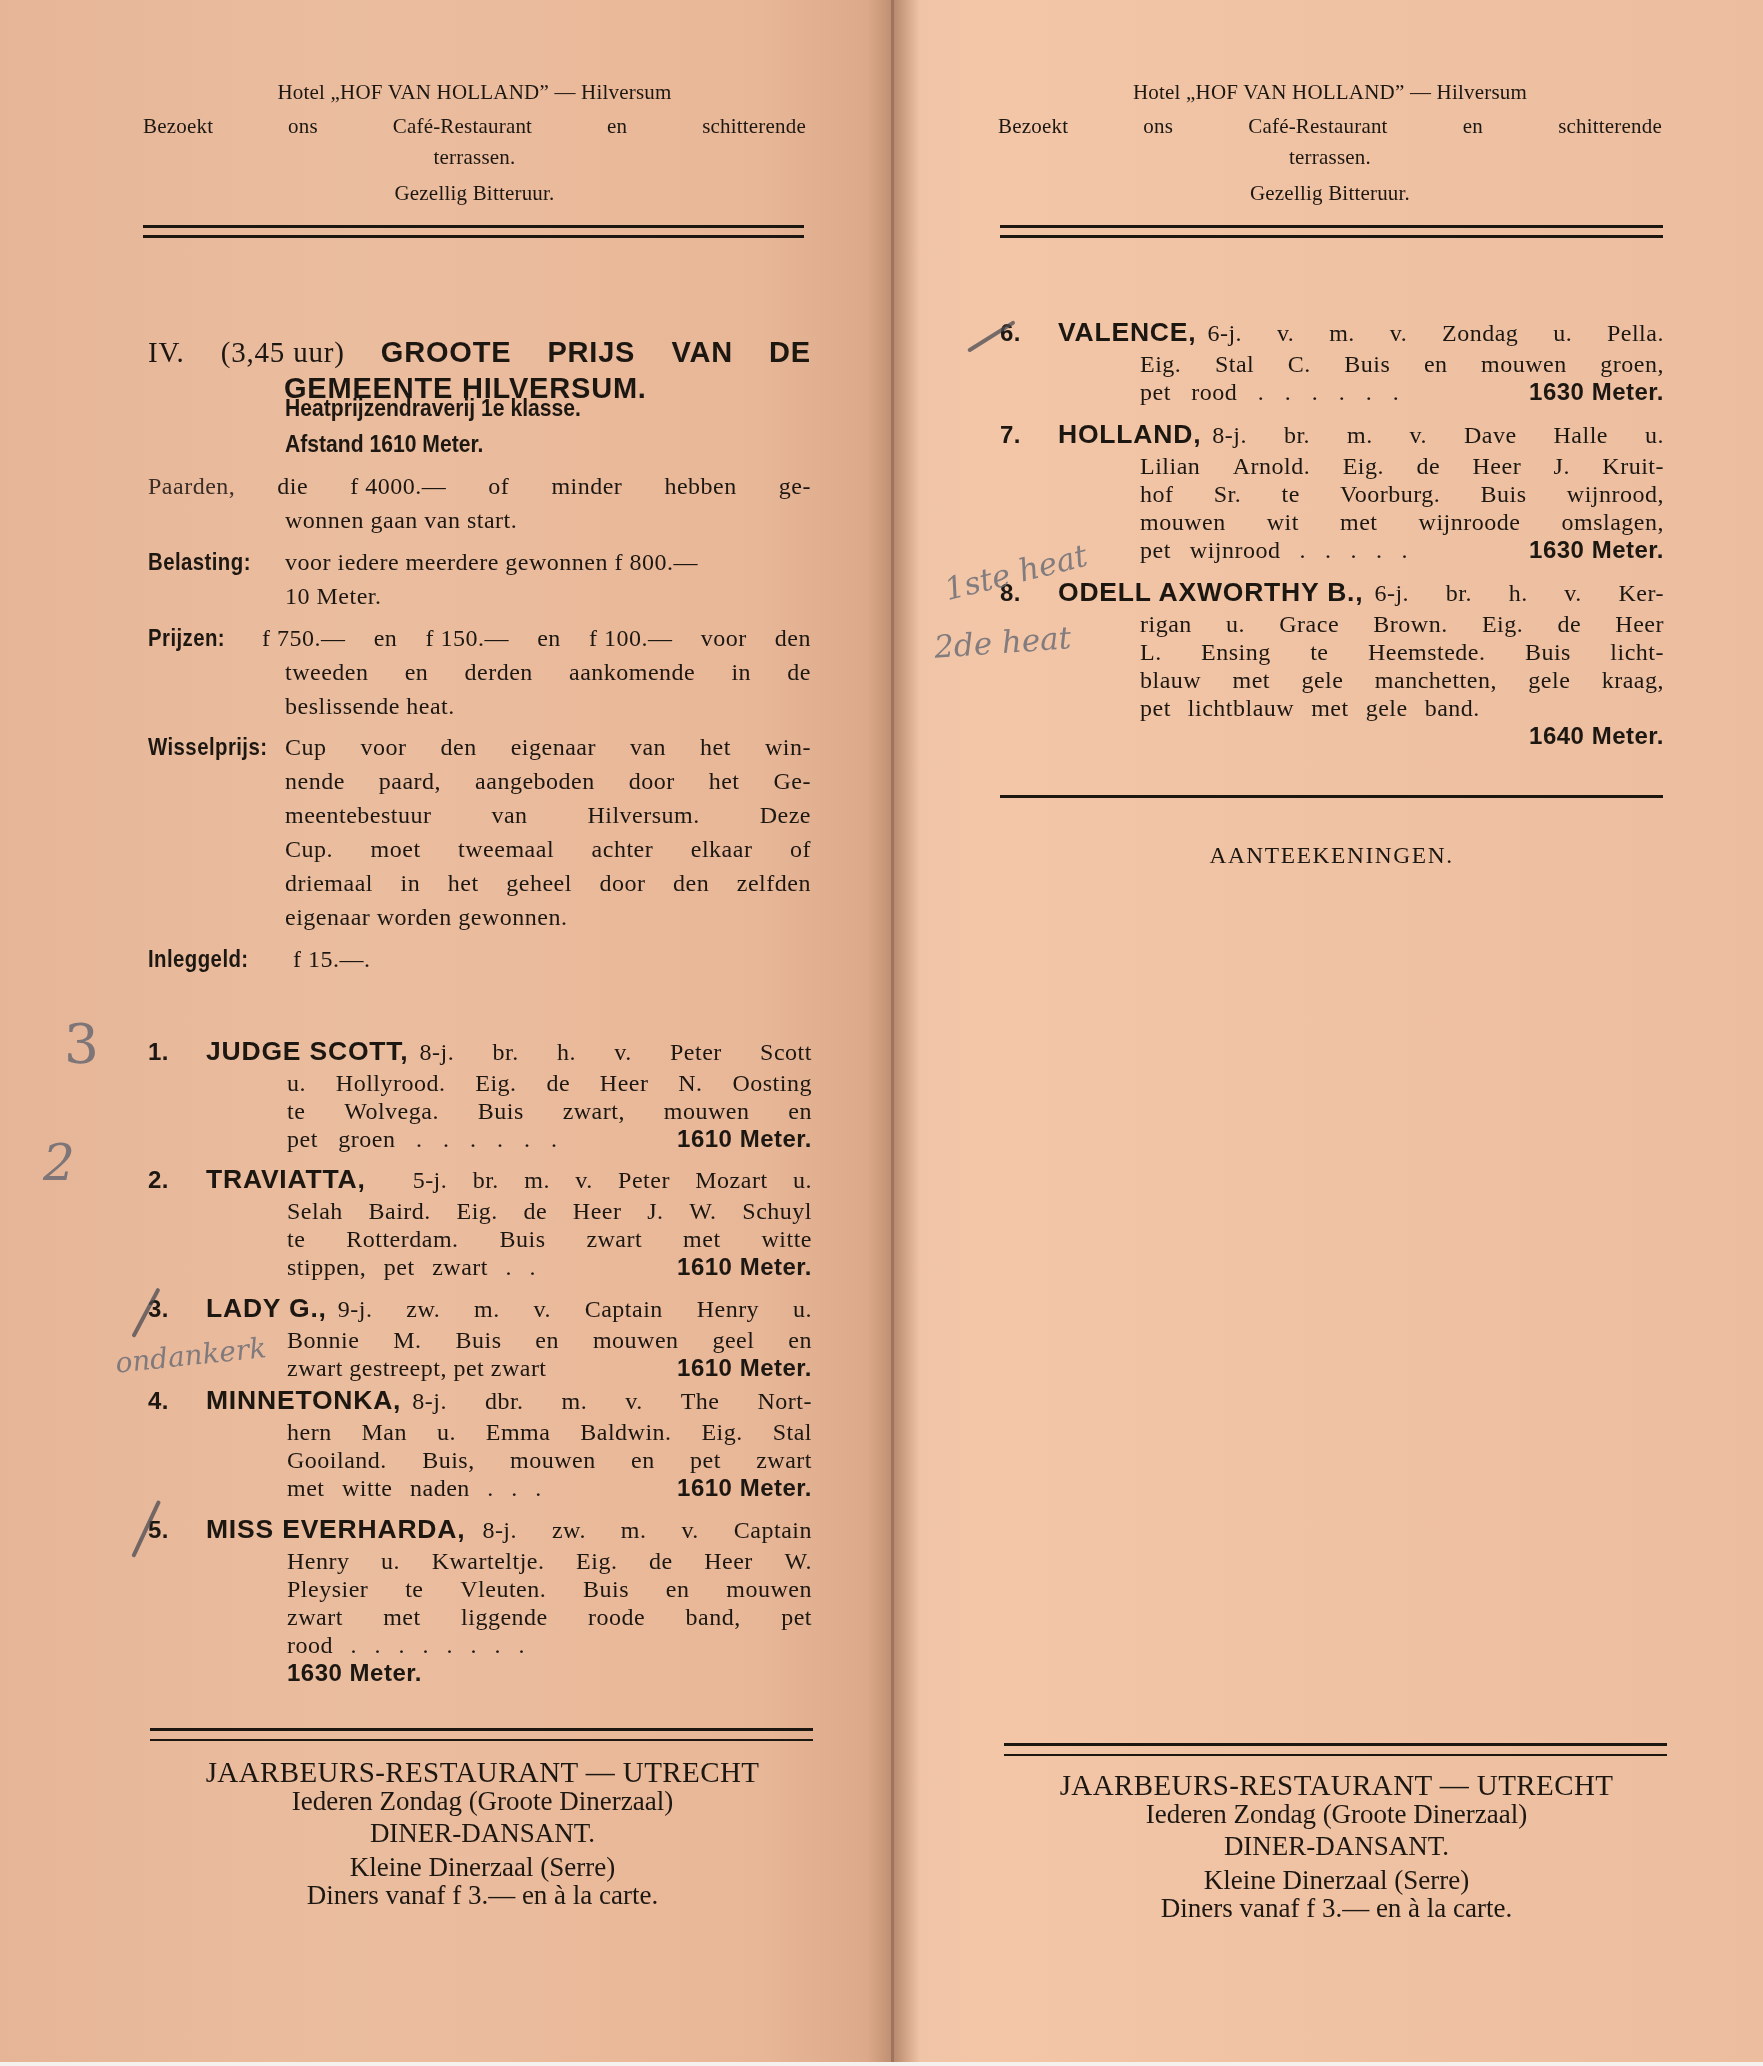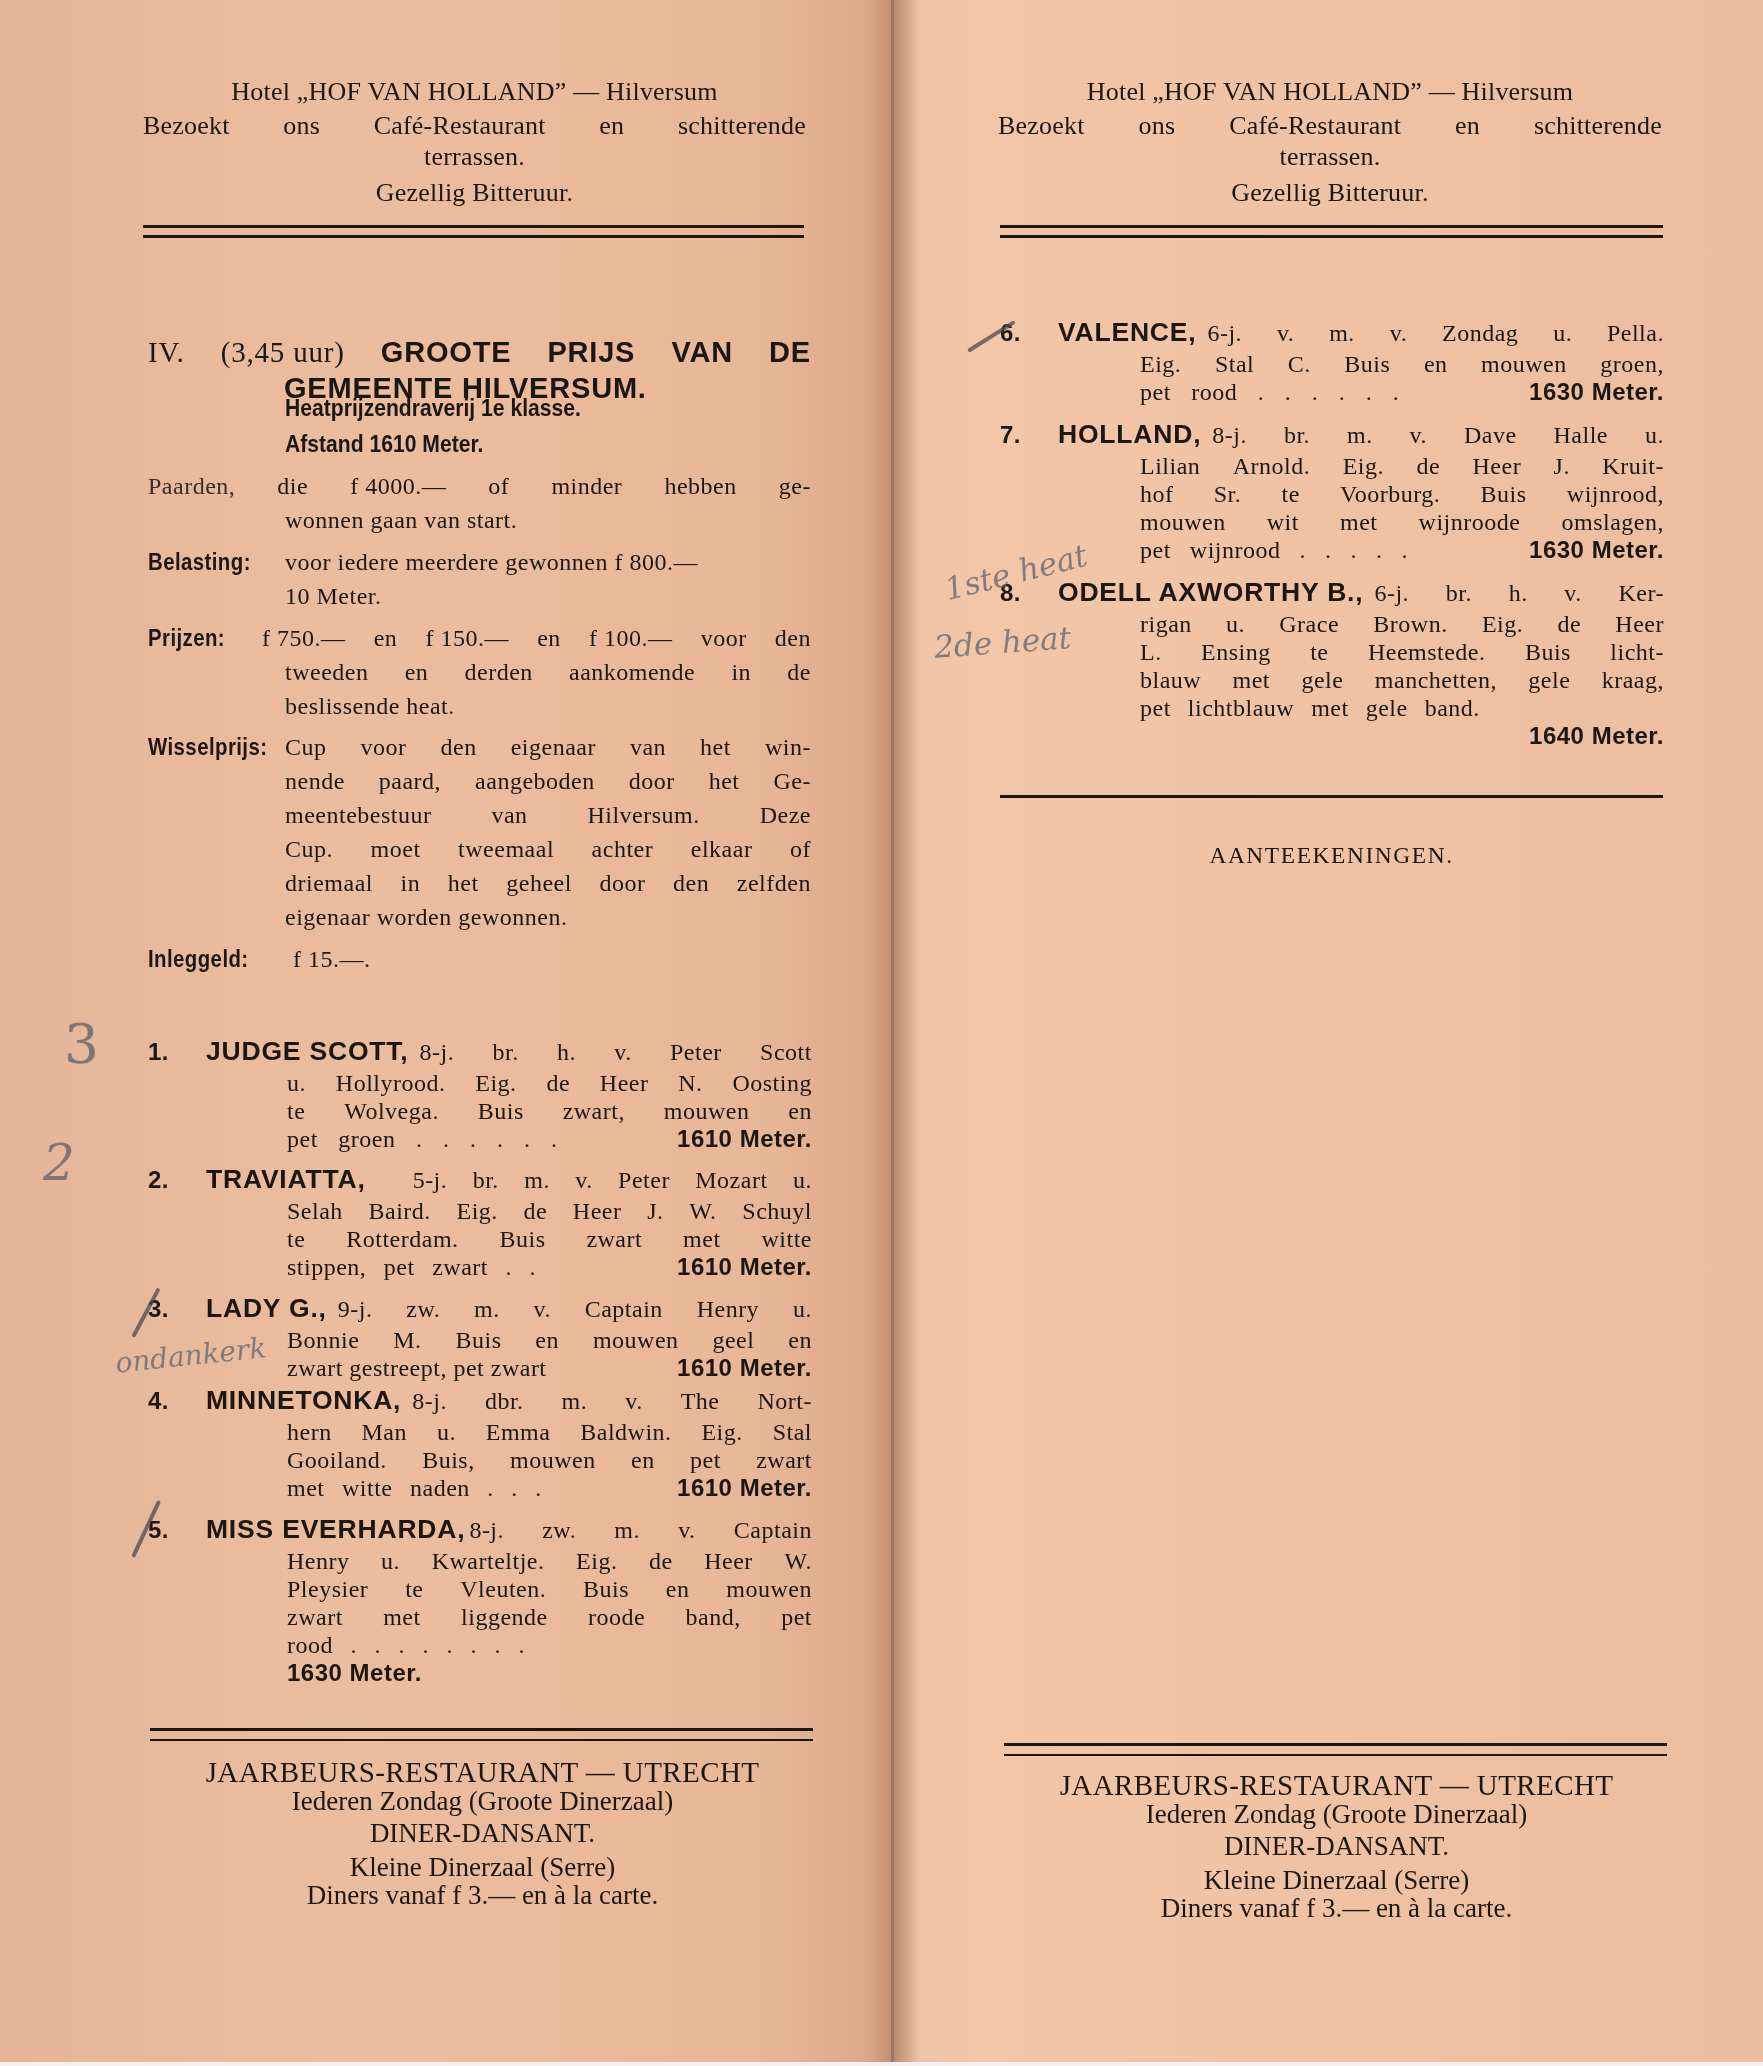"Hotel „HOF VAN HOLLAND” —" .hdr { font-size: 26px -> 21px }
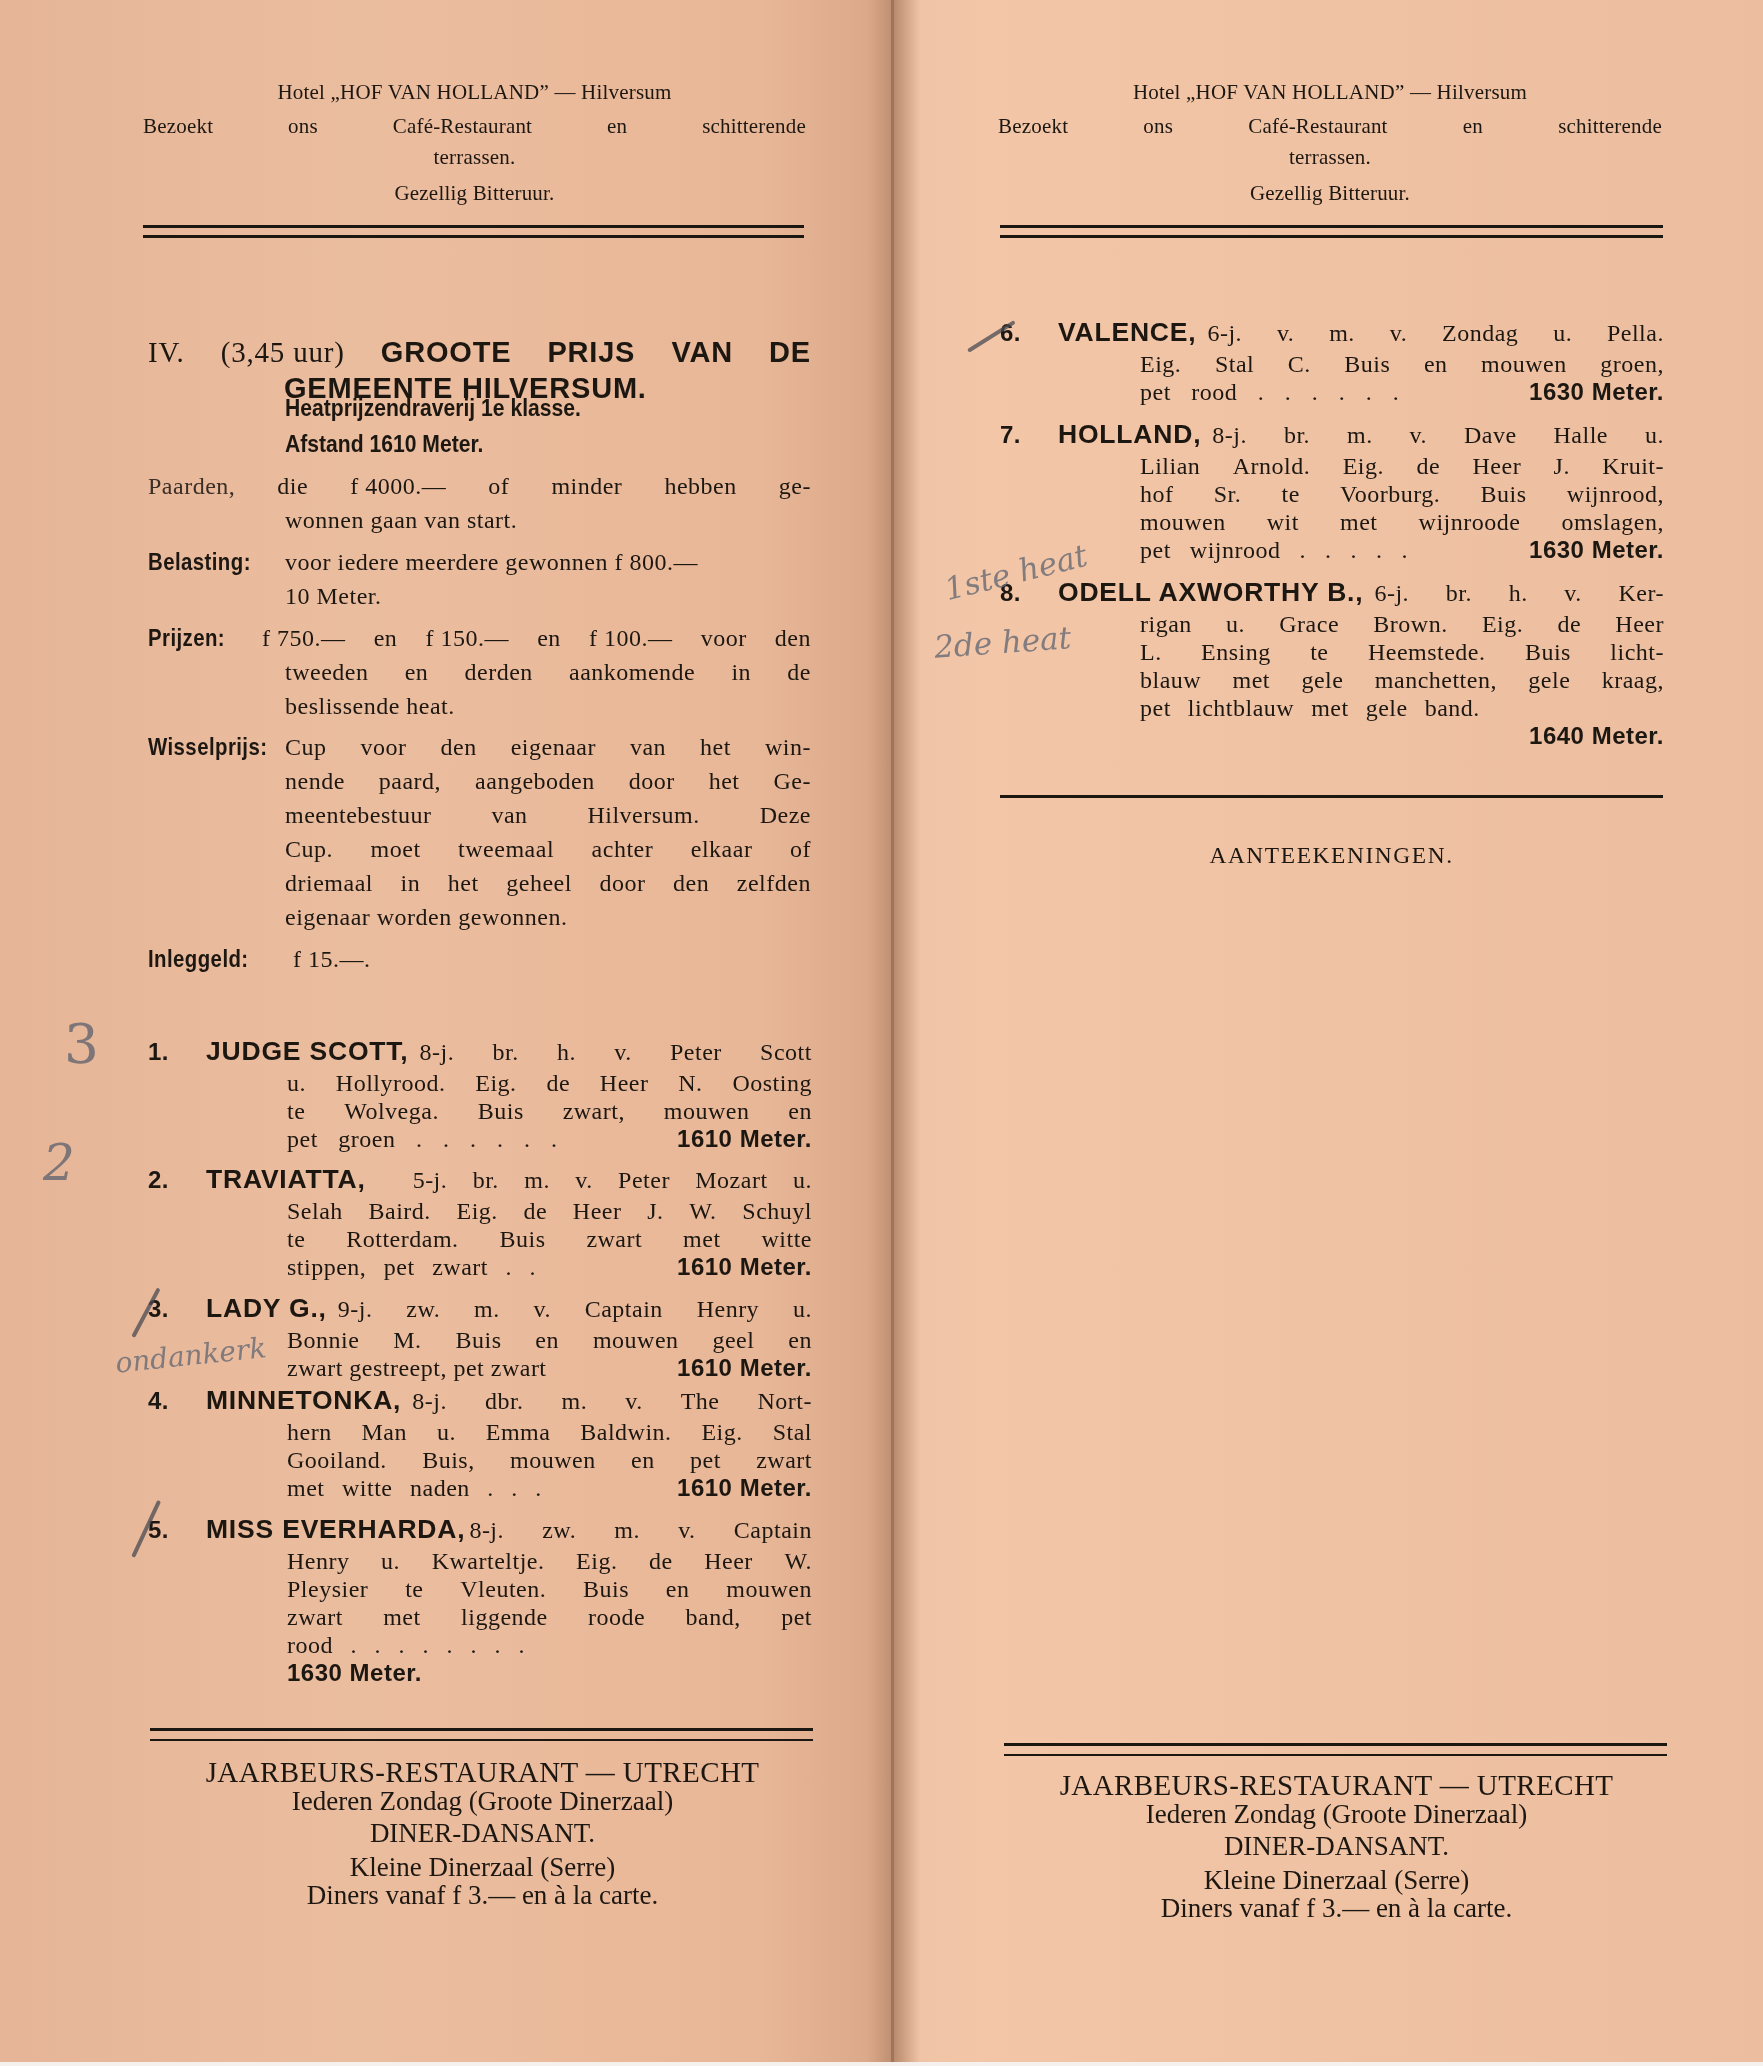"MISS EVERHARDA," span.horse-name { margin-right: 4px -> 17px }
